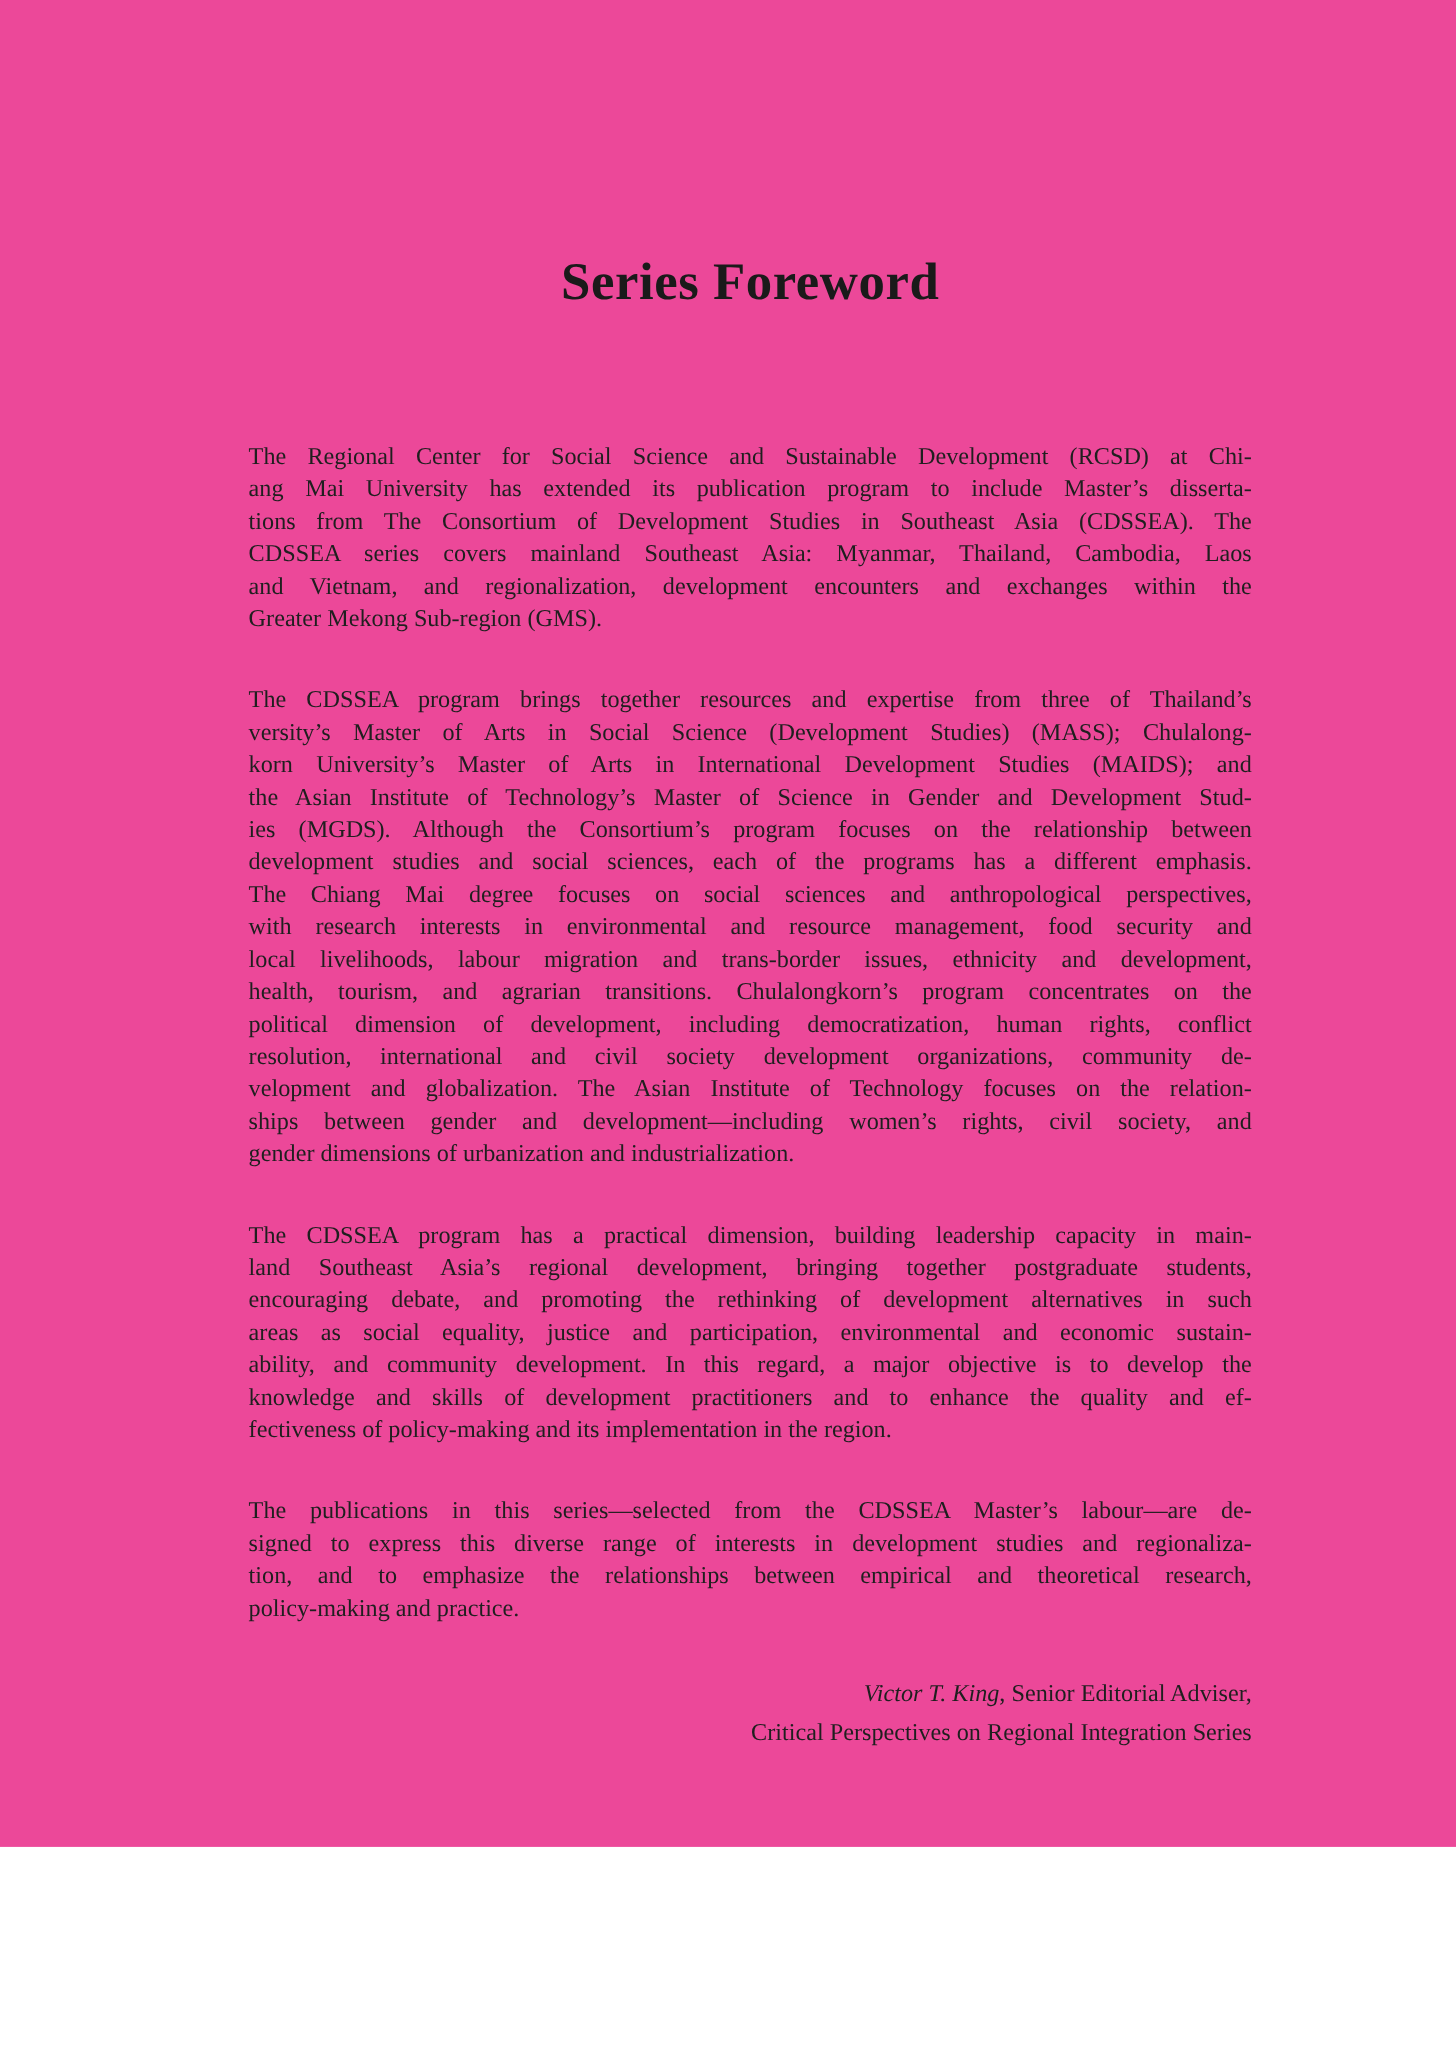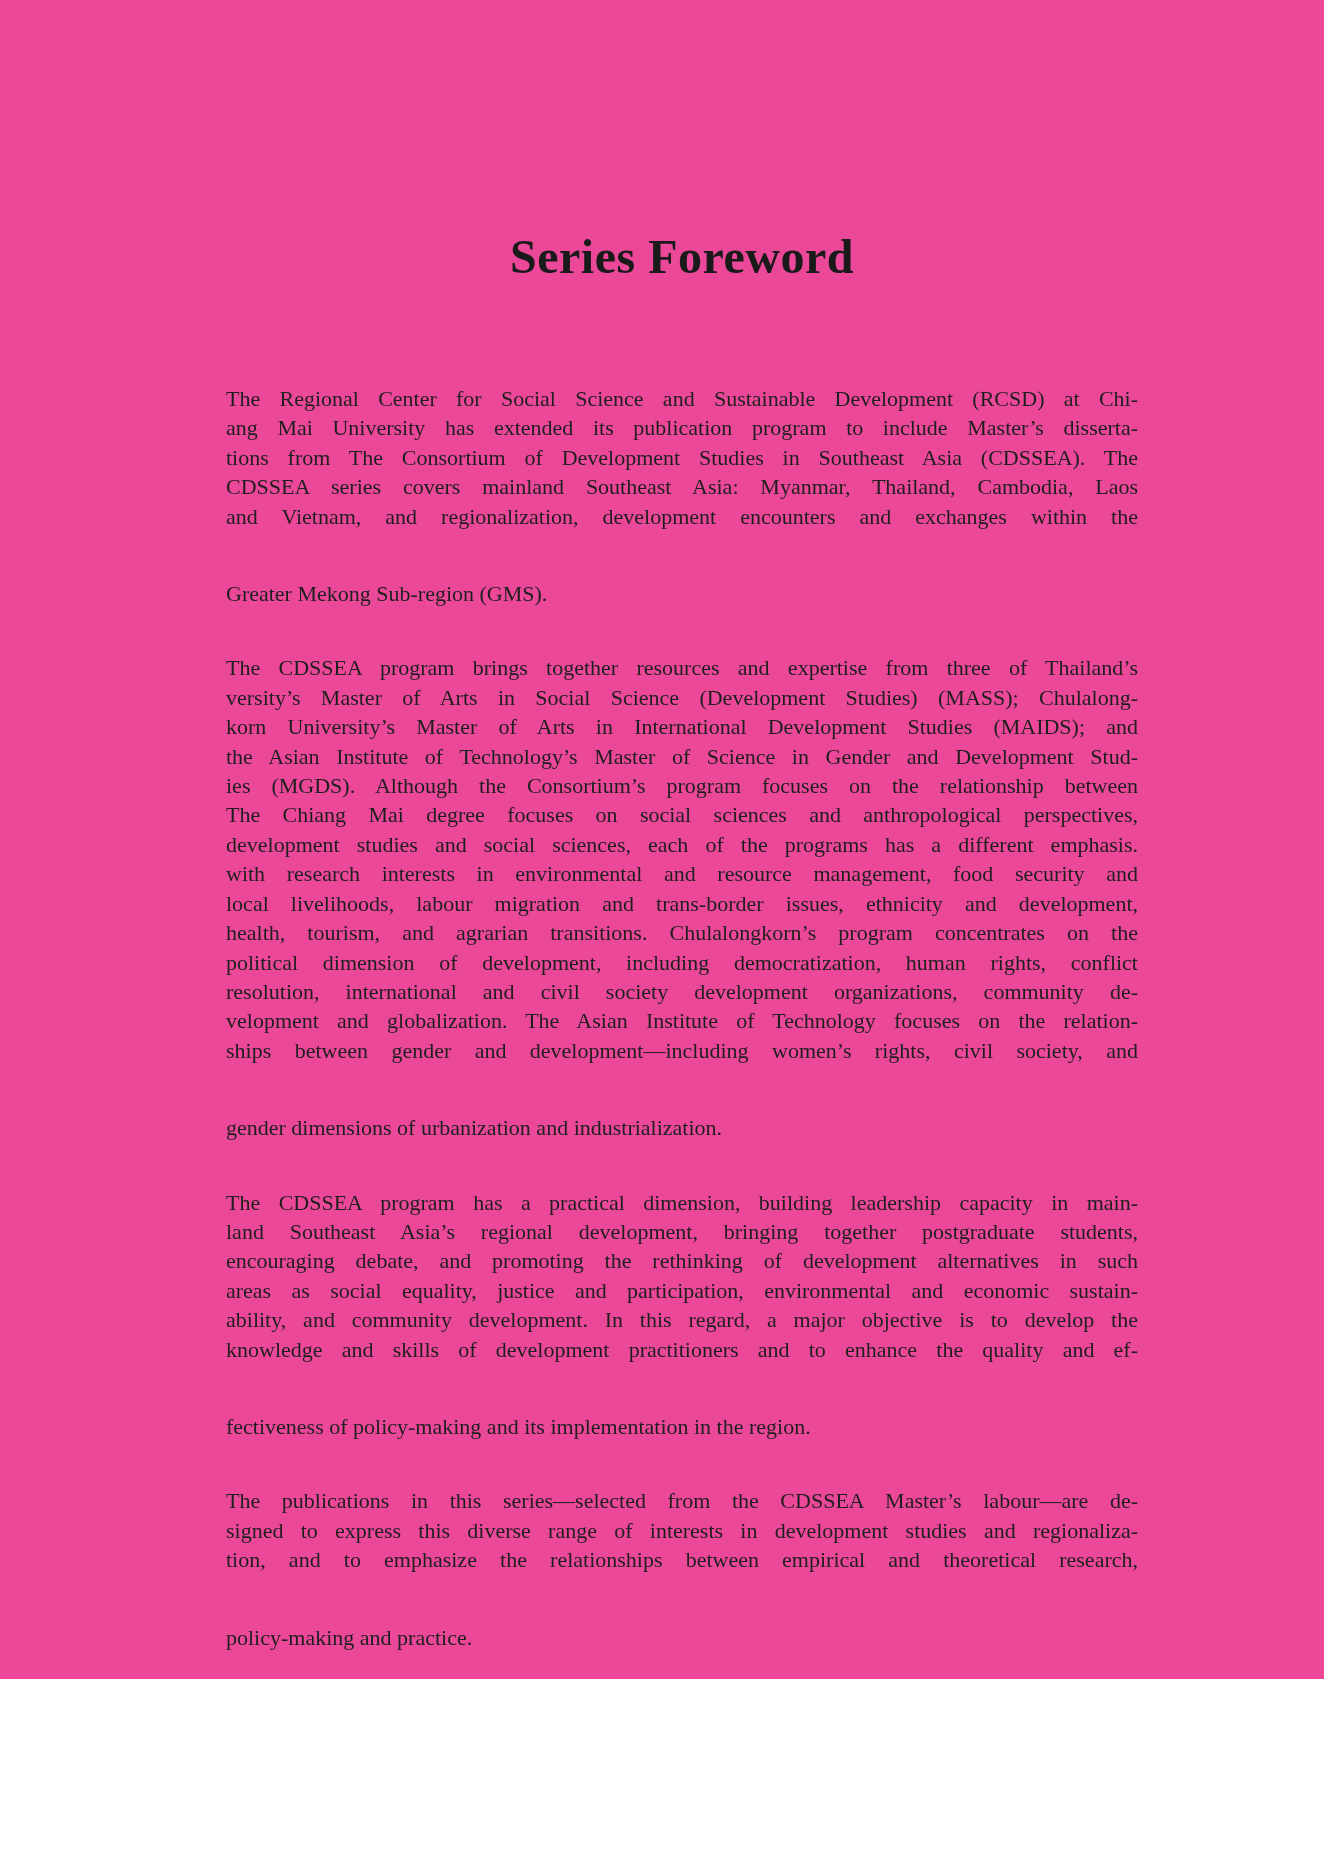"The Regional Center for Social" .content { top: 384px -> 400px }
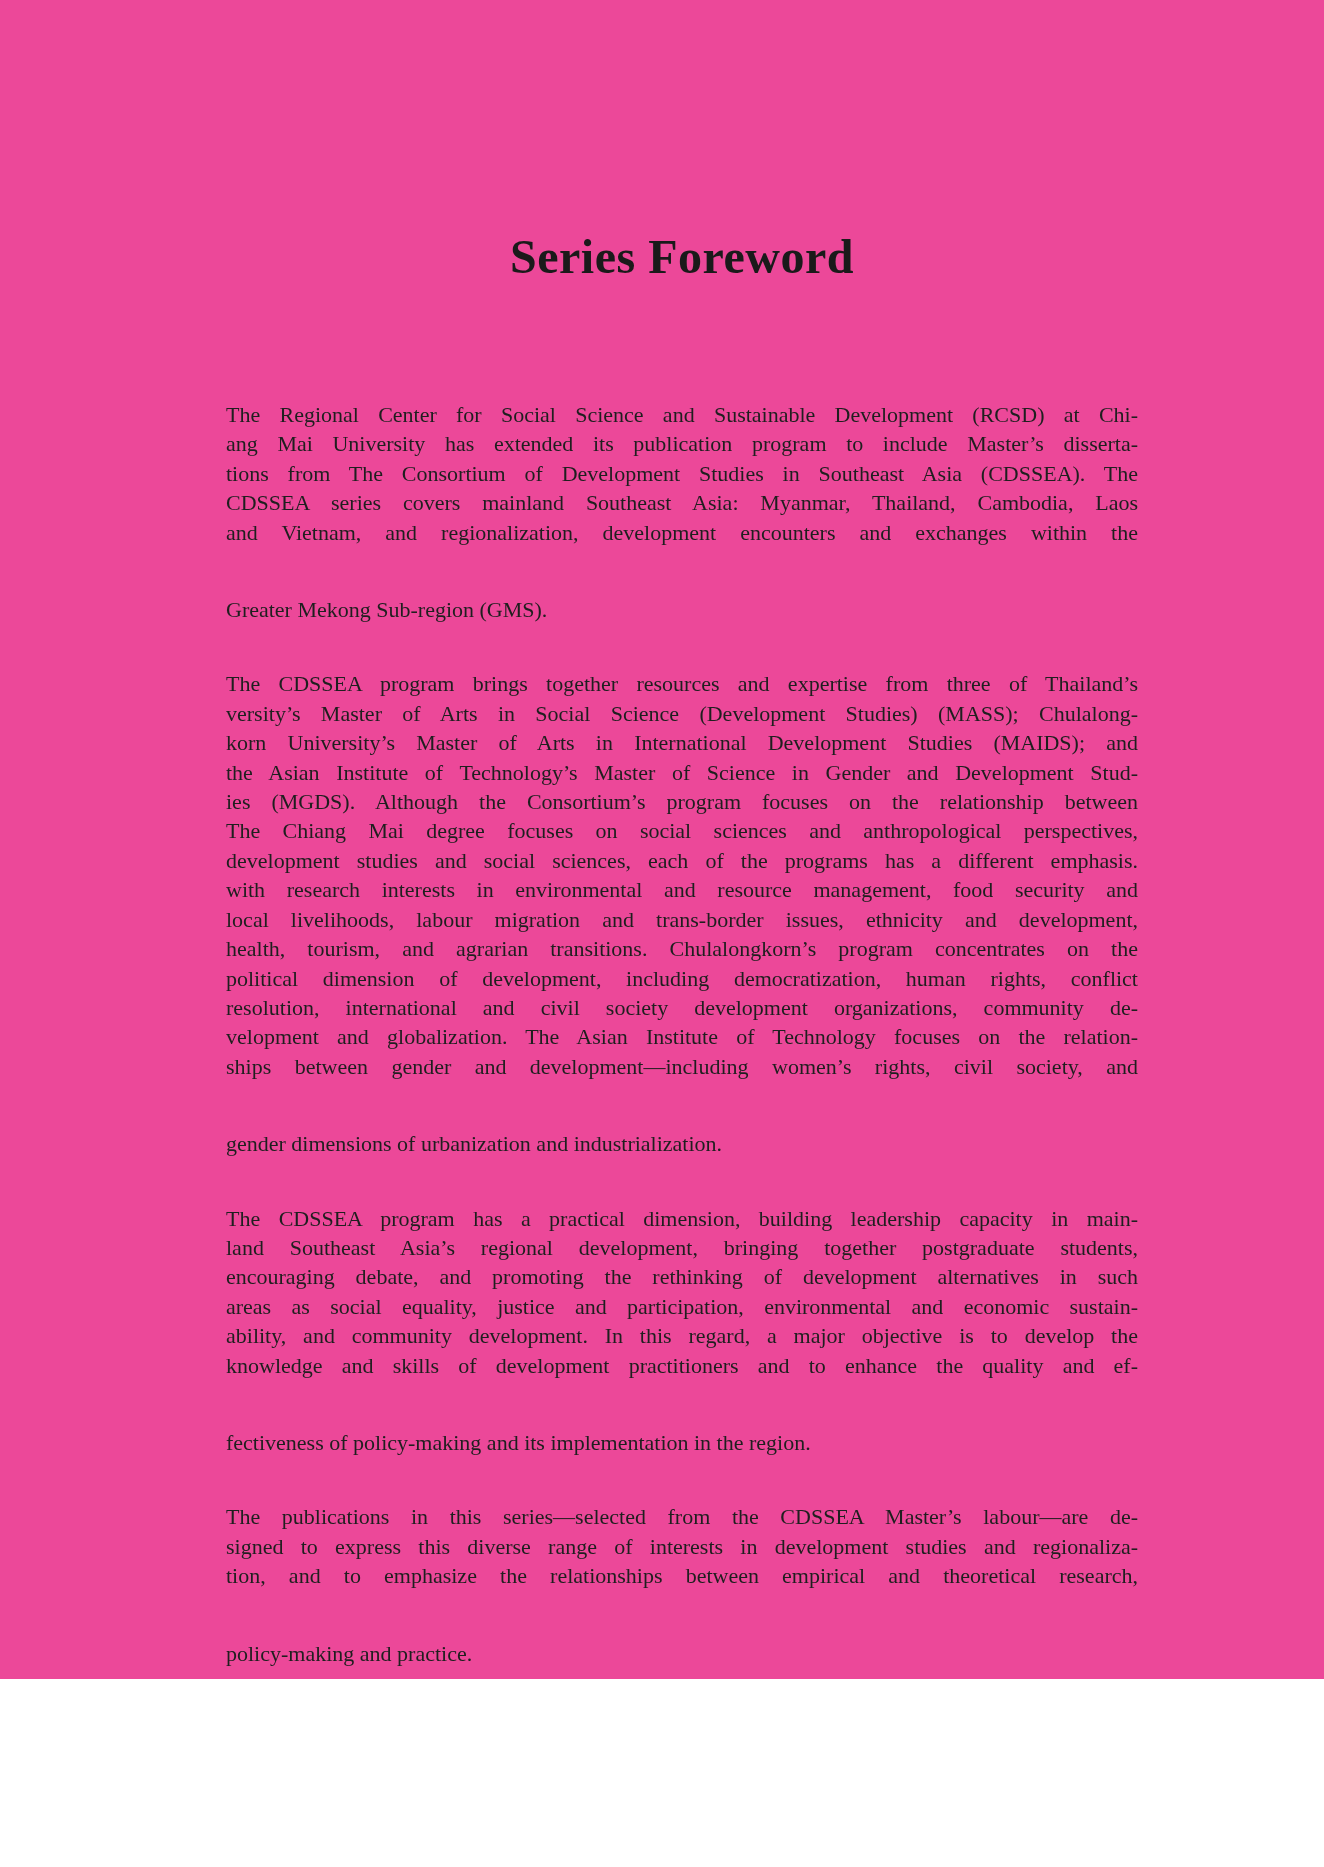"Greater Mekong Sub-region (GMS)." .line.last { margin-top: 48px -> none }
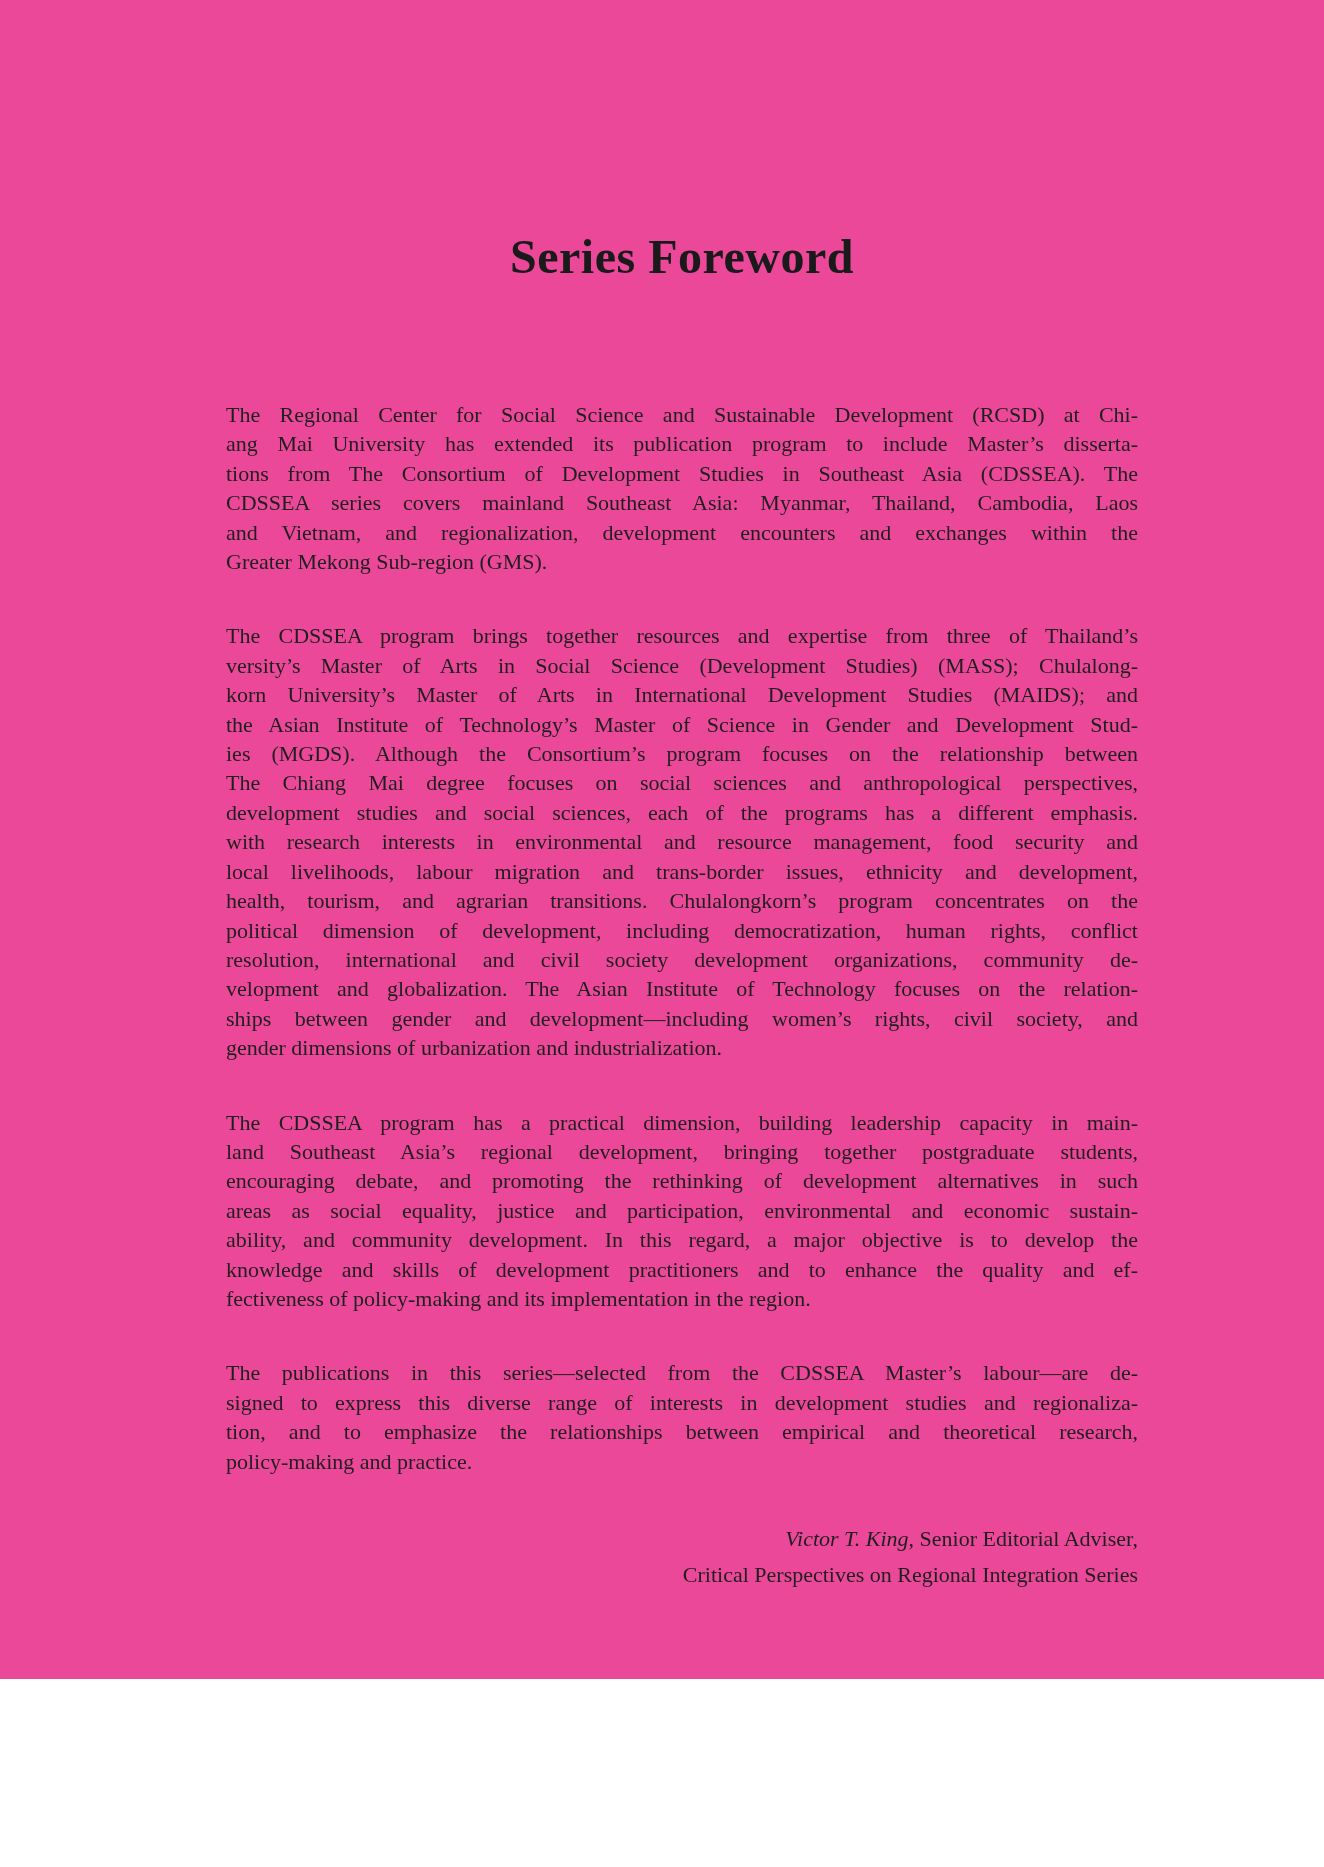"The Chiang Mai degree focuses" div.line { order: before "development studies and social sciences," -> after "development studies and social sciences," }
